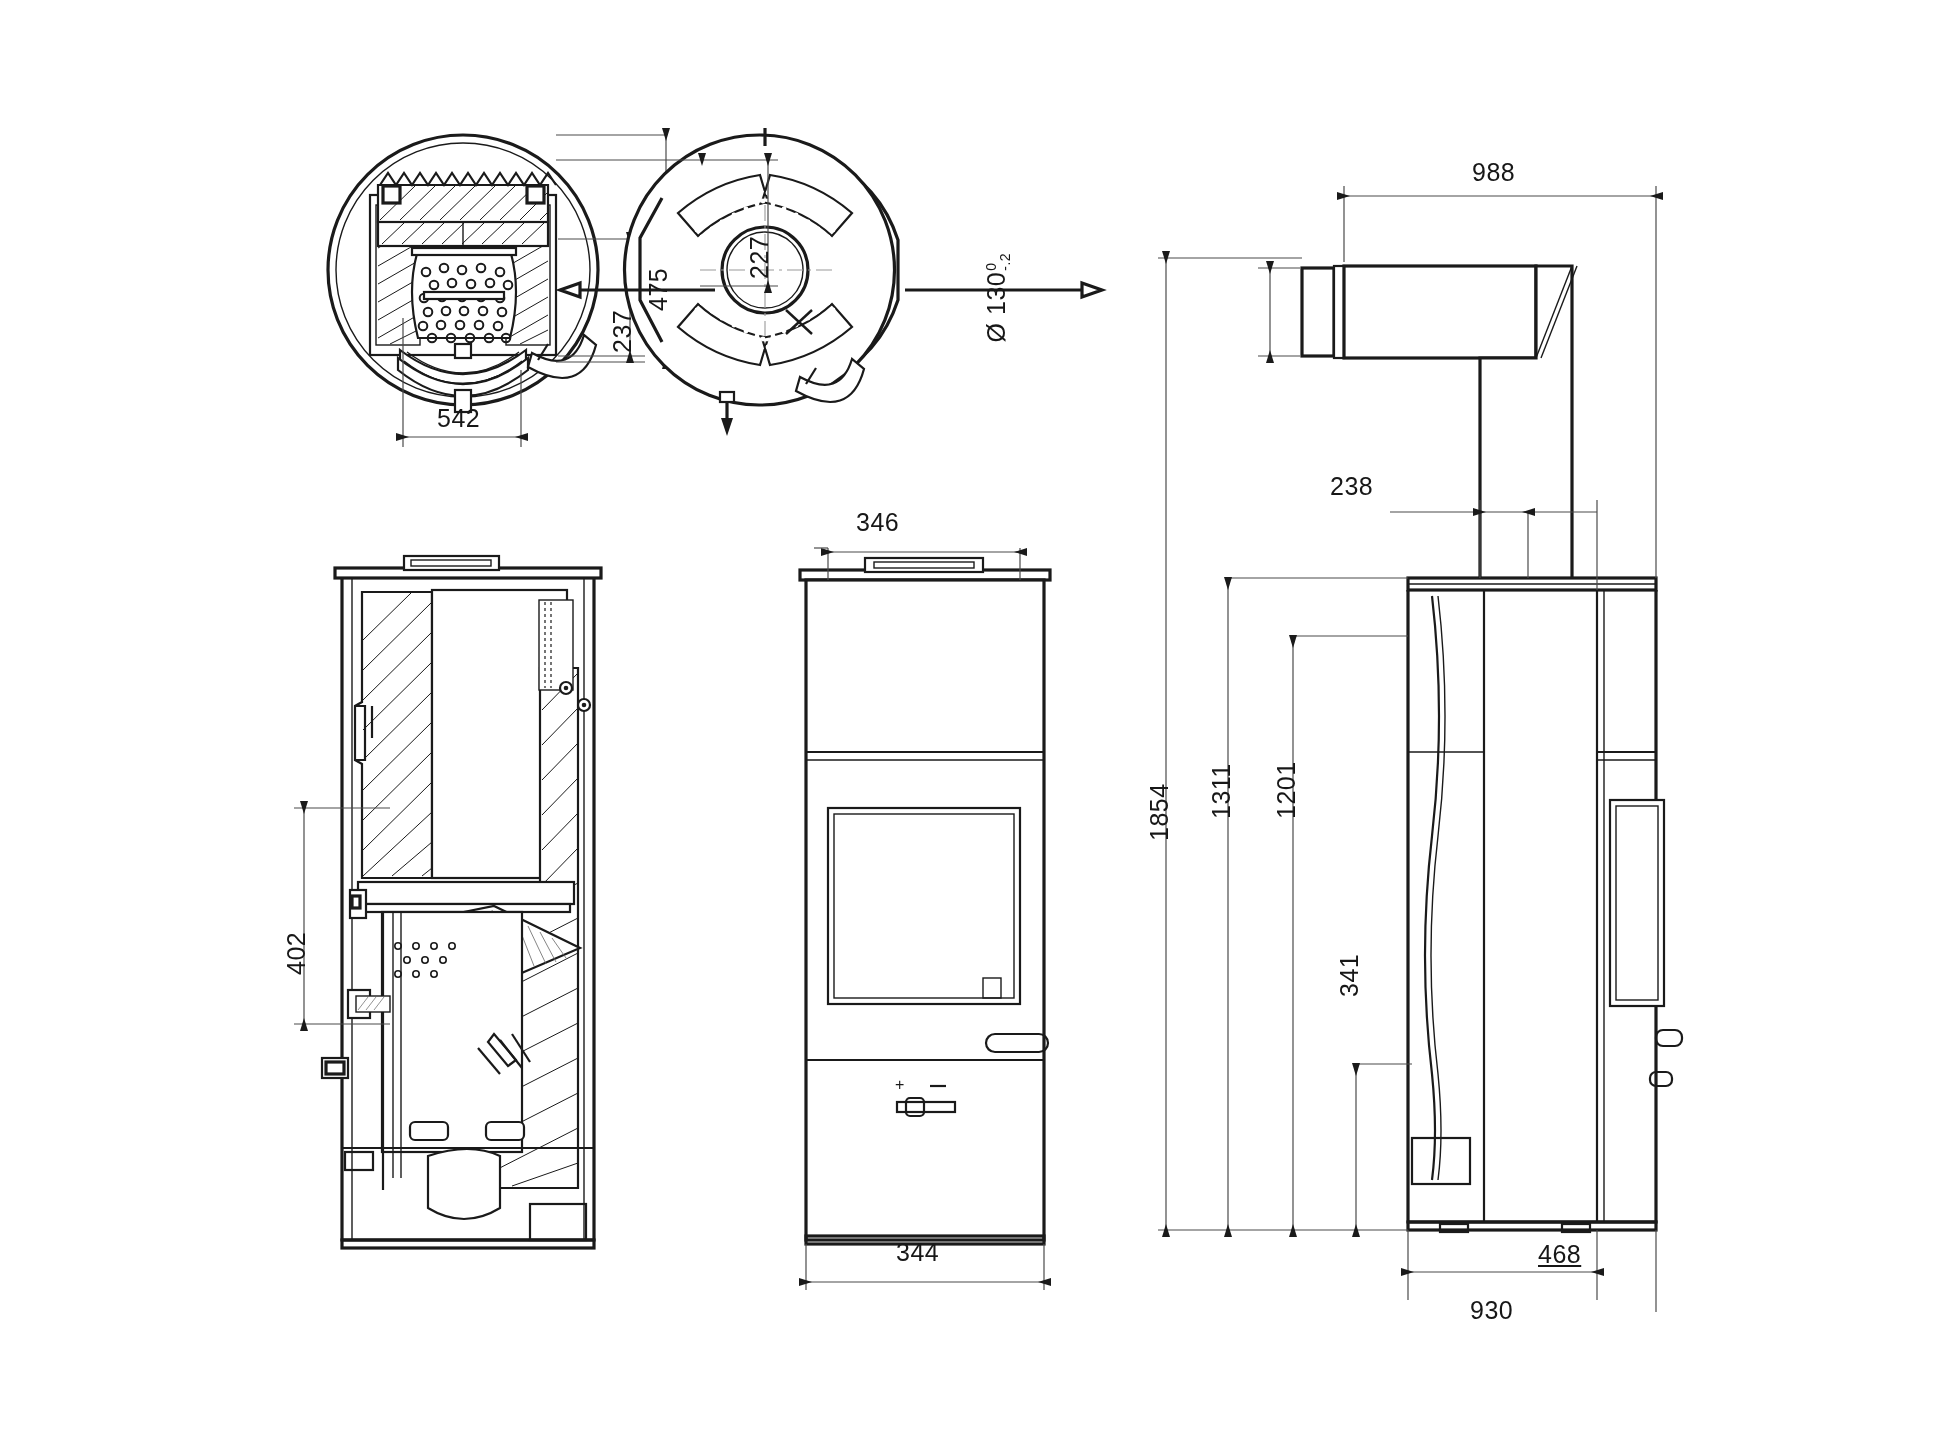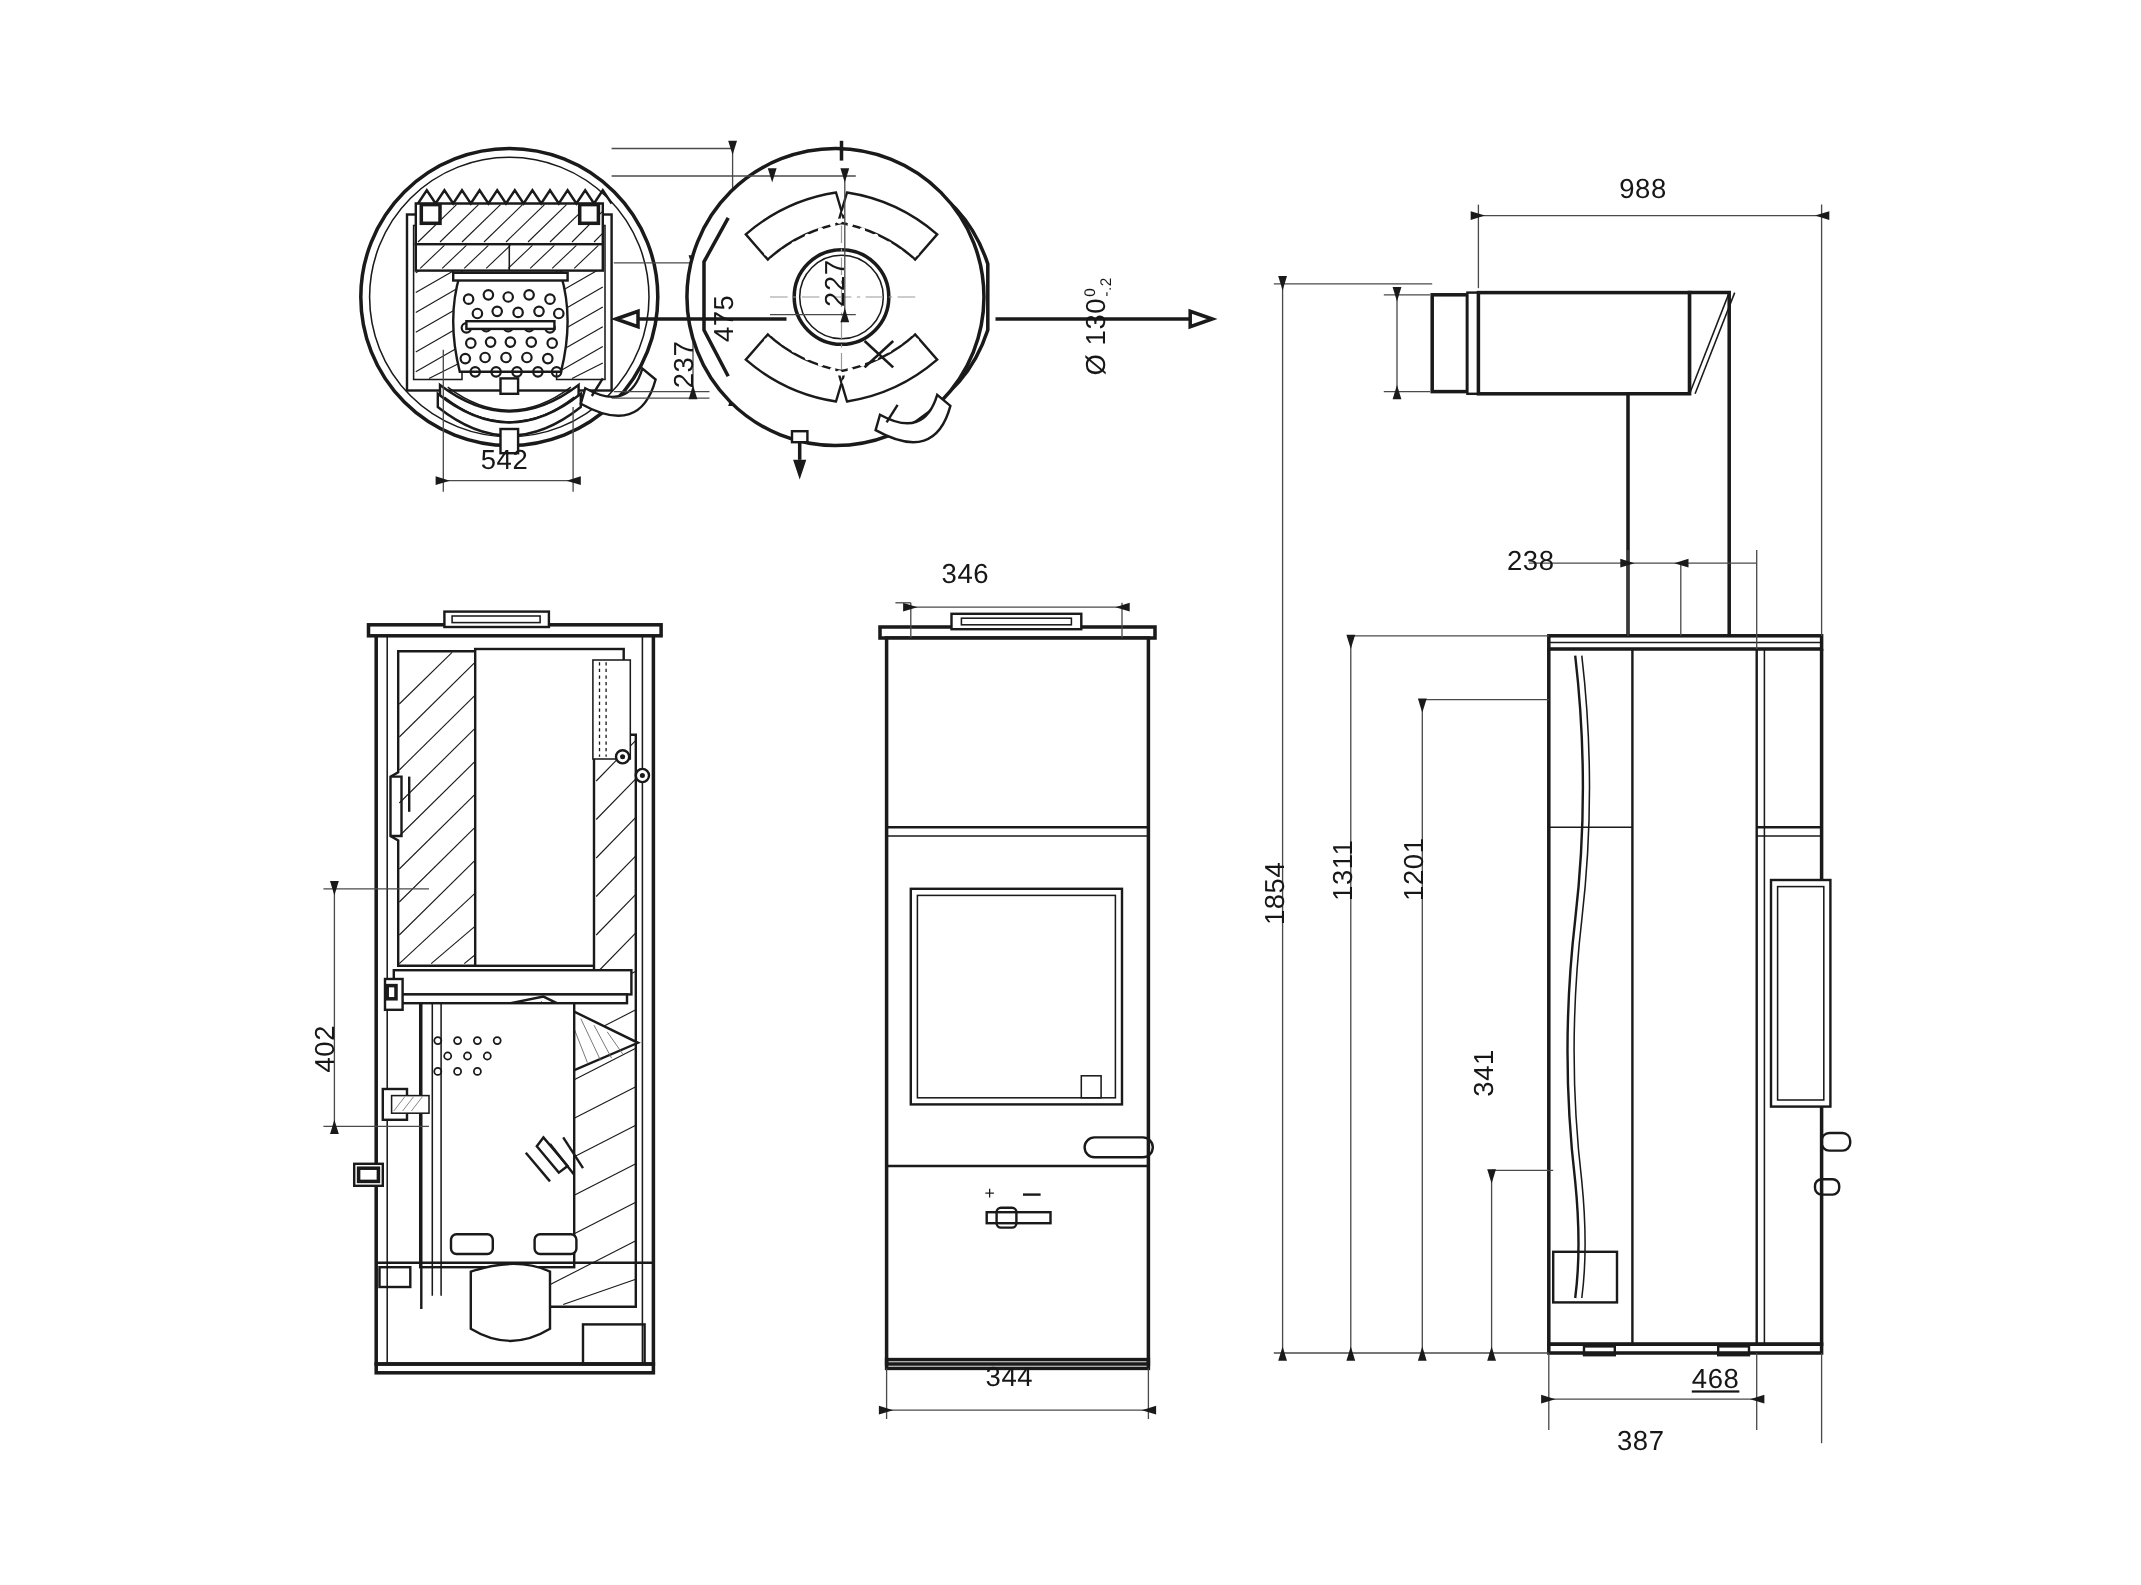"238" div.dimtext { margin-left: 40px -> none; top: 496px -> 472px }
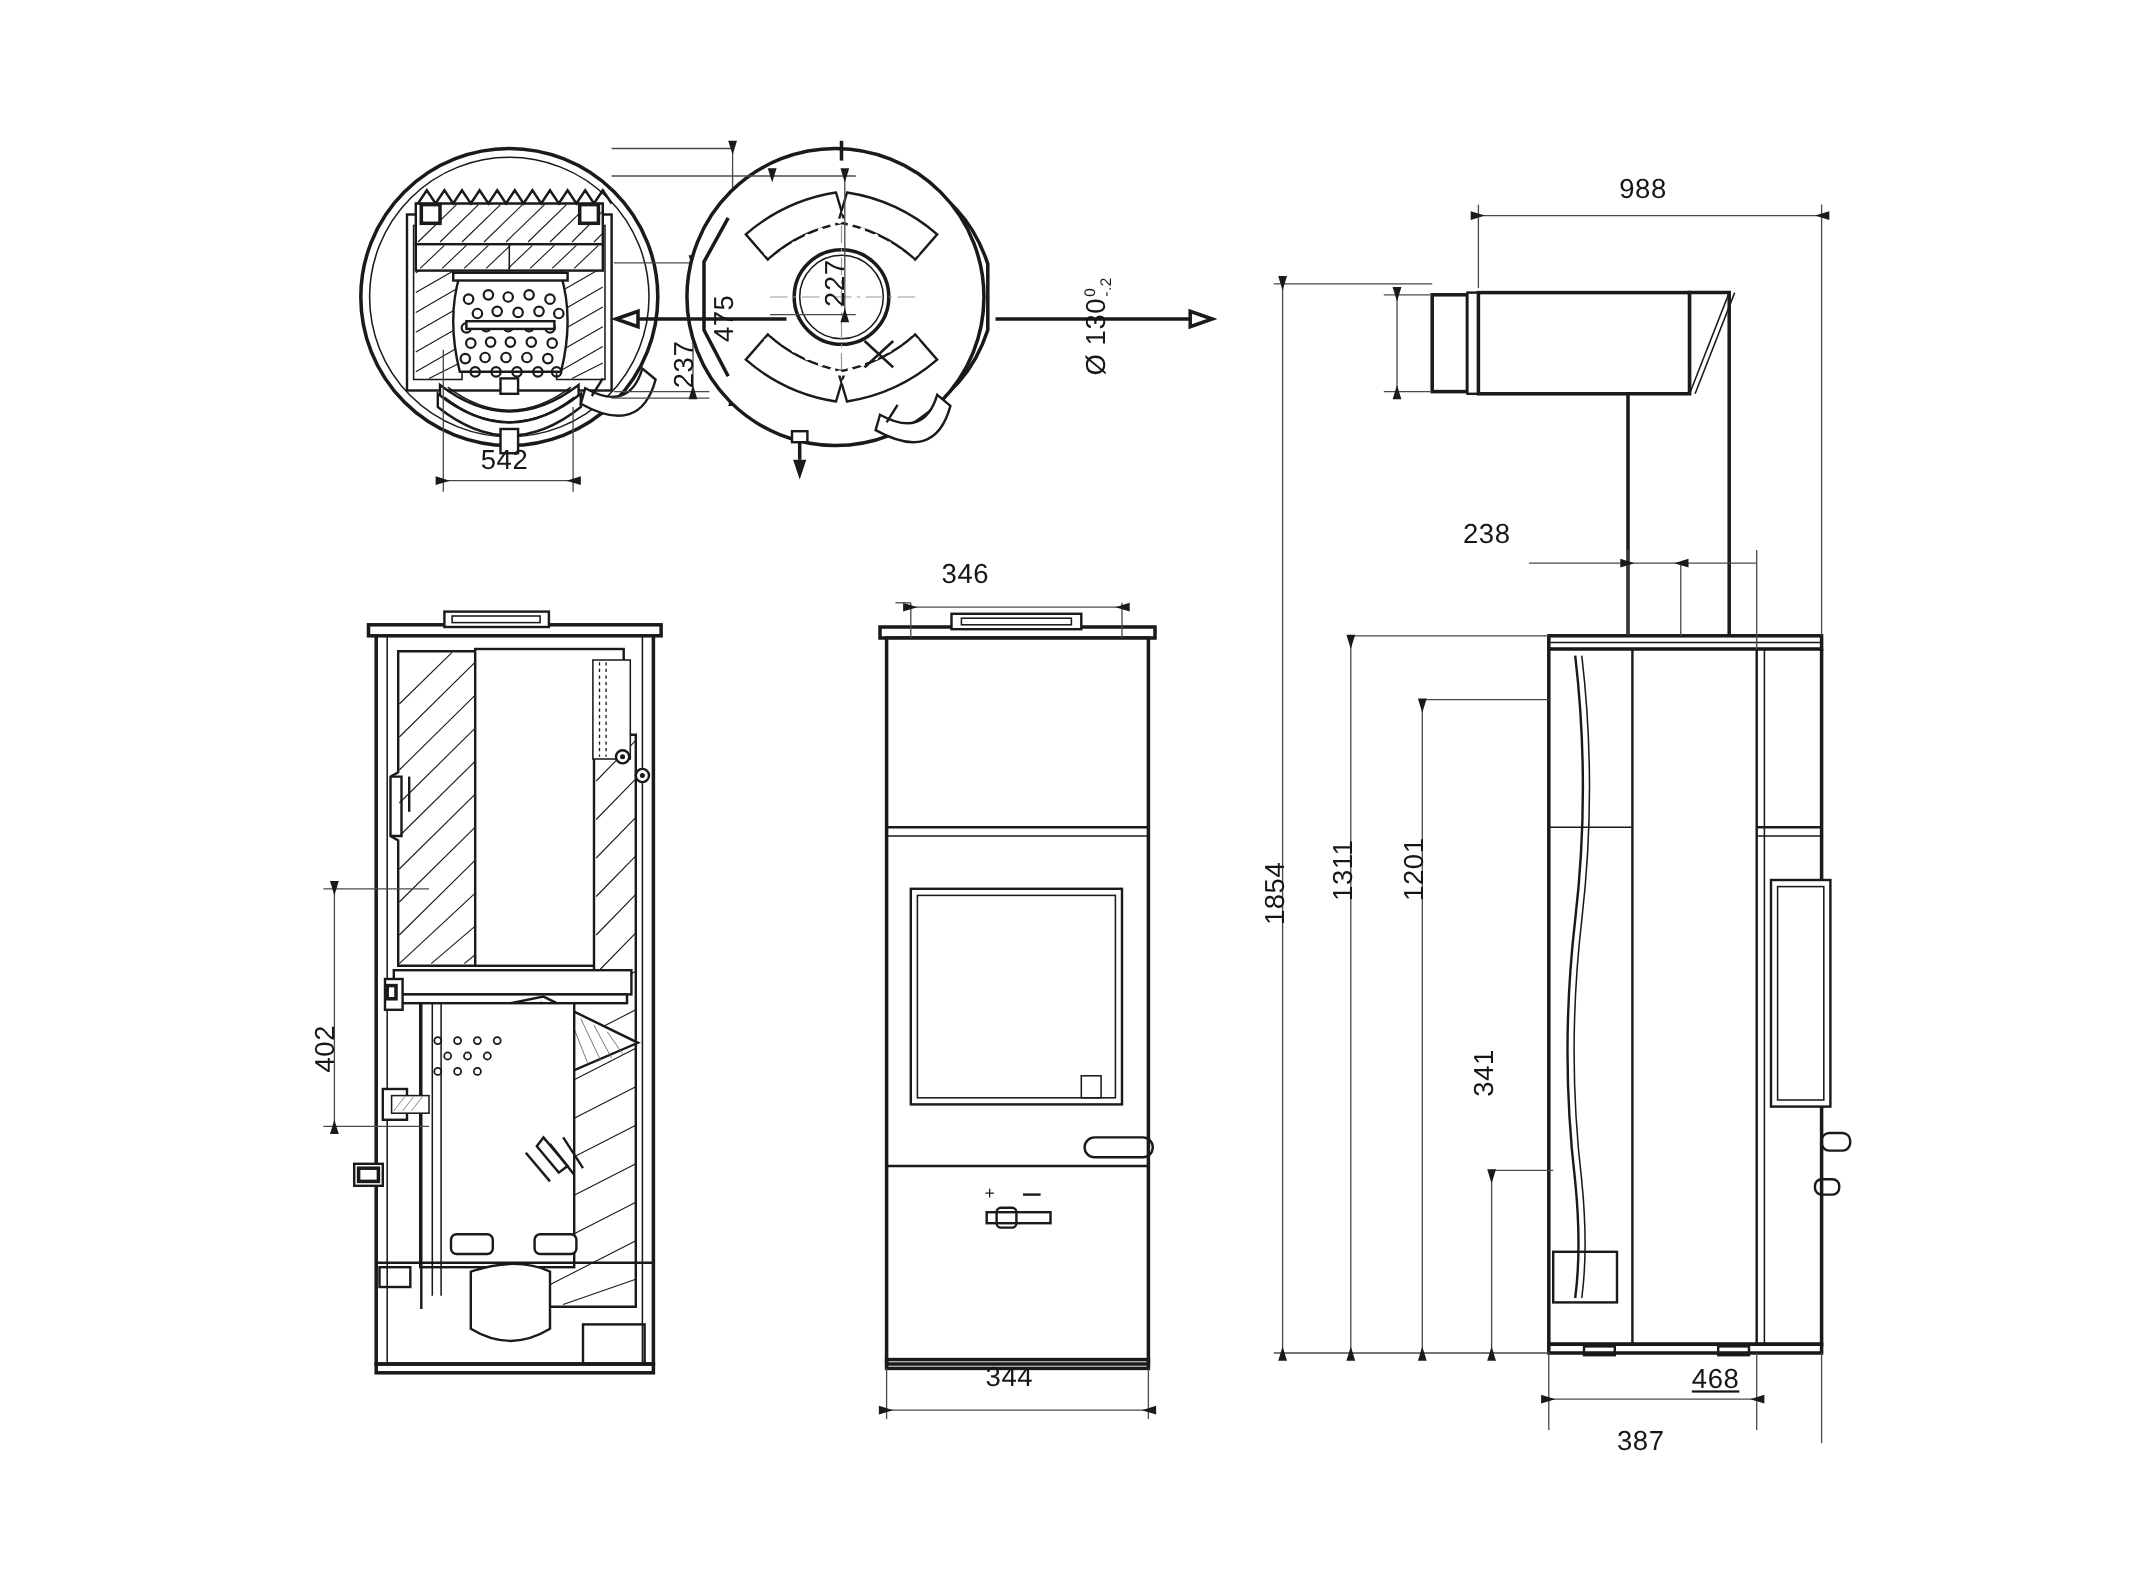"387" div.dimtext { text: 387 -> 930 }
